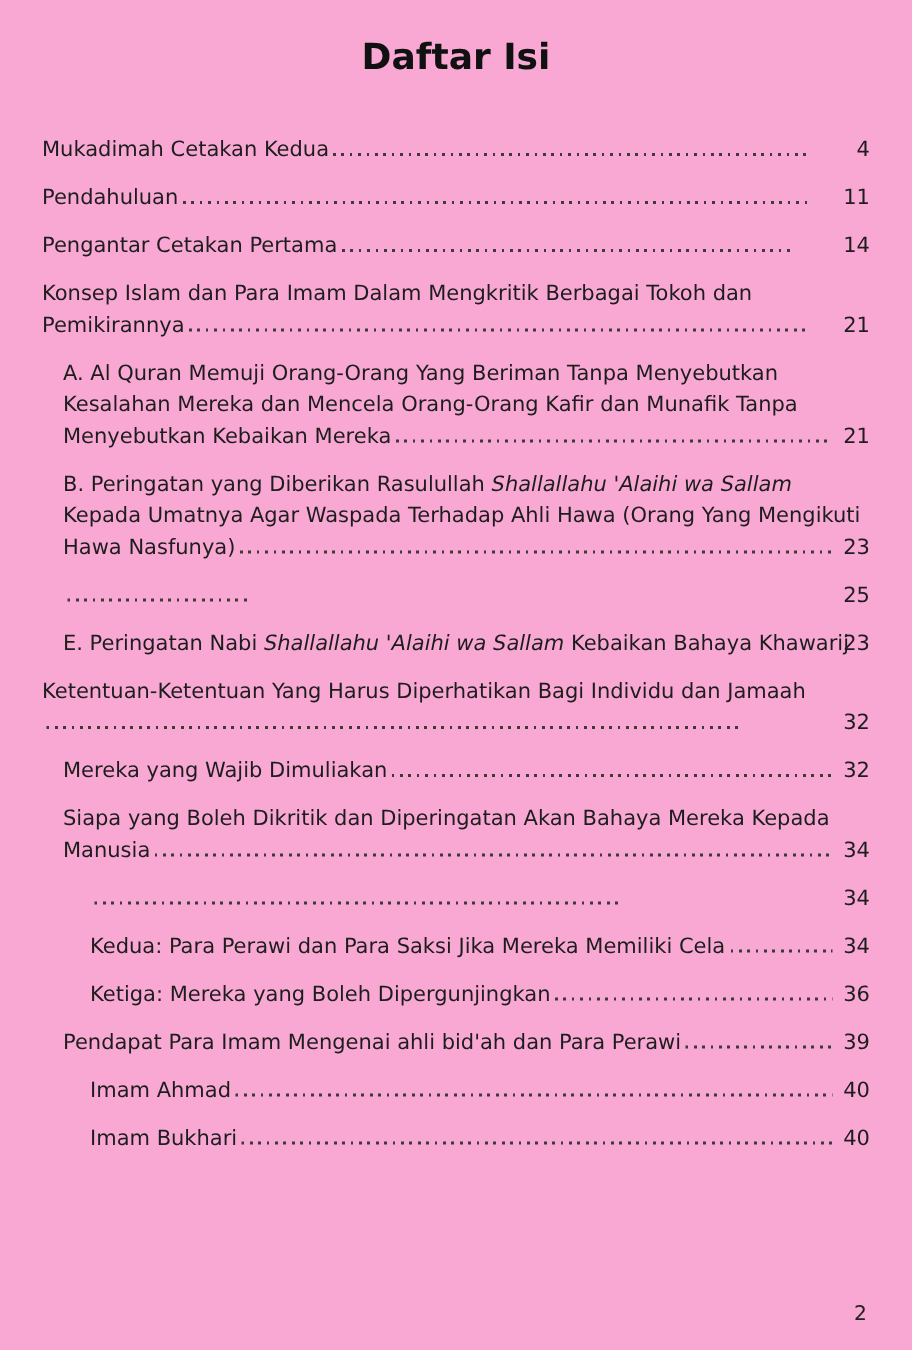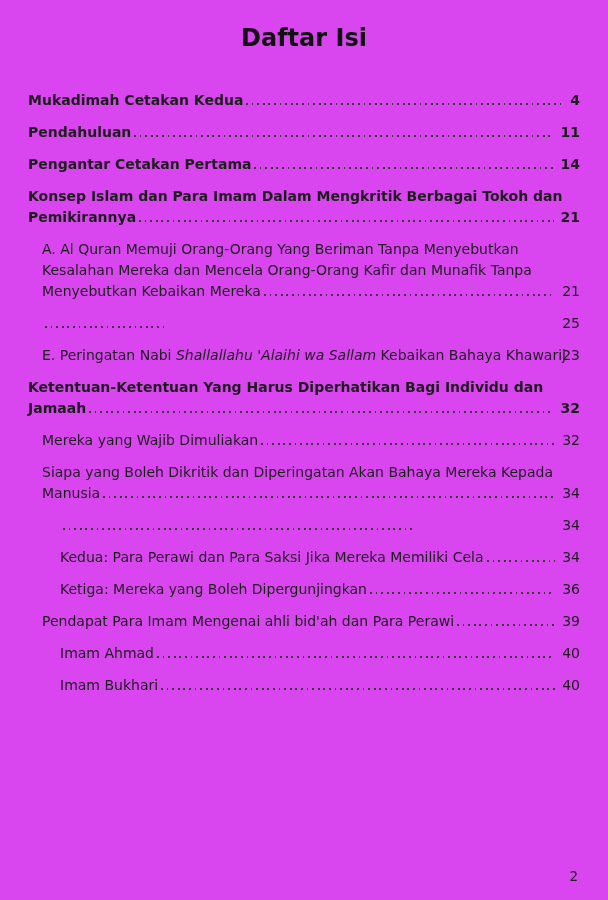"Daftar Isi" .sheet { background: #d946ef -> #f9a8d4 }
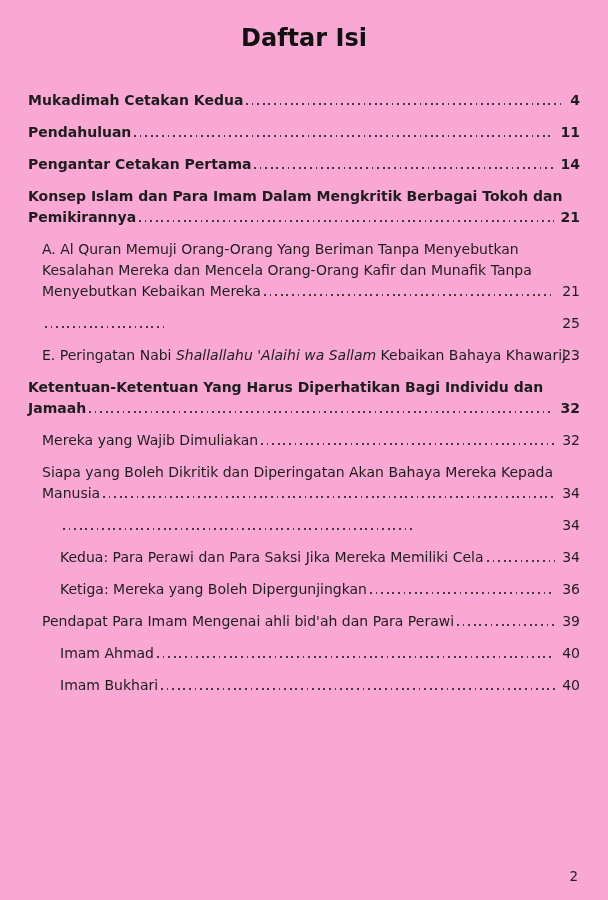"Mukadimah Cetakan Kedua" .toc-entry.bold { font-weight: bold -> normal }
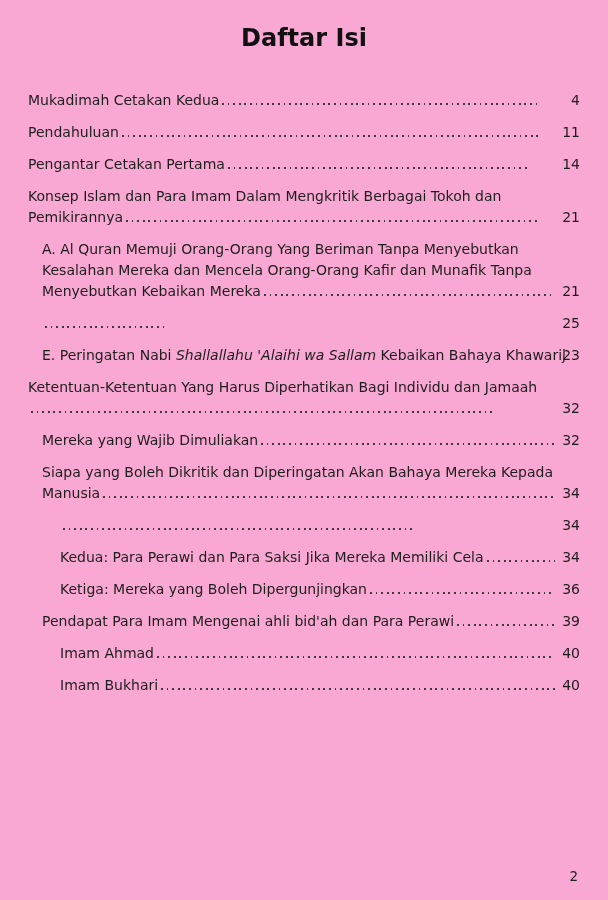"B. Peringatan yang Diberikan Rasulullah" div.toc-entry { html: none -> <div><span><span>B. Peringatan yang Diberikan Rasulullah </span><span>Shallallahu 'Alaihi wa Sallam</span><span> Kepada Umatnya Agar Waspada Terhadap Ahli Hawa (Orang Yang Mengikuti Hawa Nasfunya)</span></span><span></span><span>23</span></div> }
